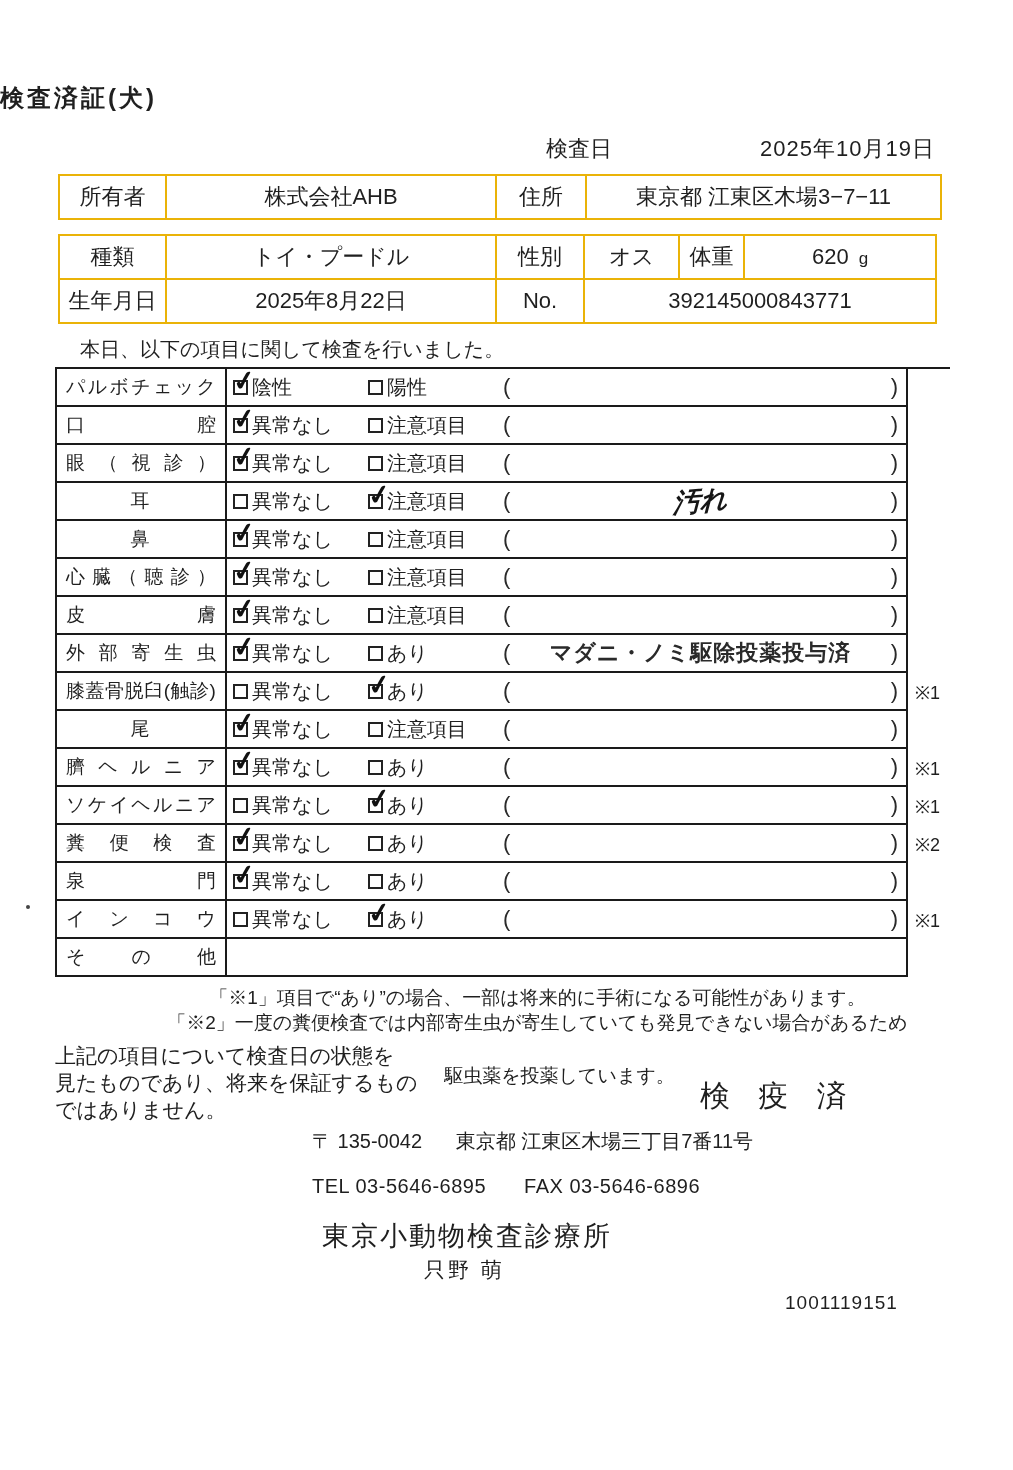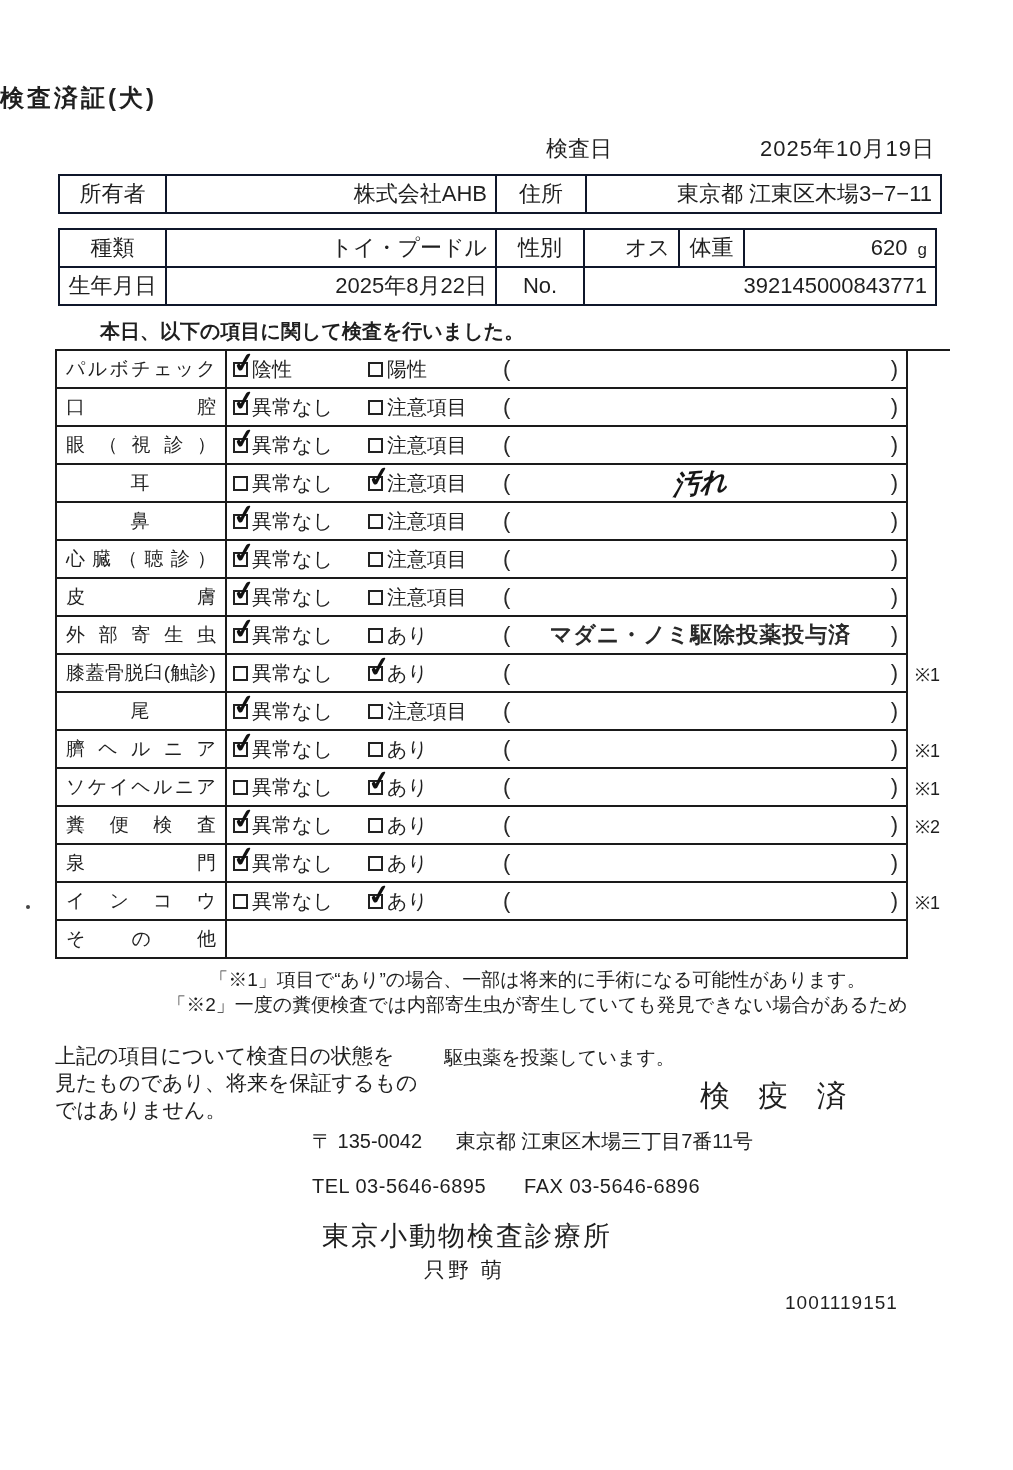"所有者" table.info td { border: 2px solid #0f172a -> 2px solid #eab308; height: 38px -> 44px }
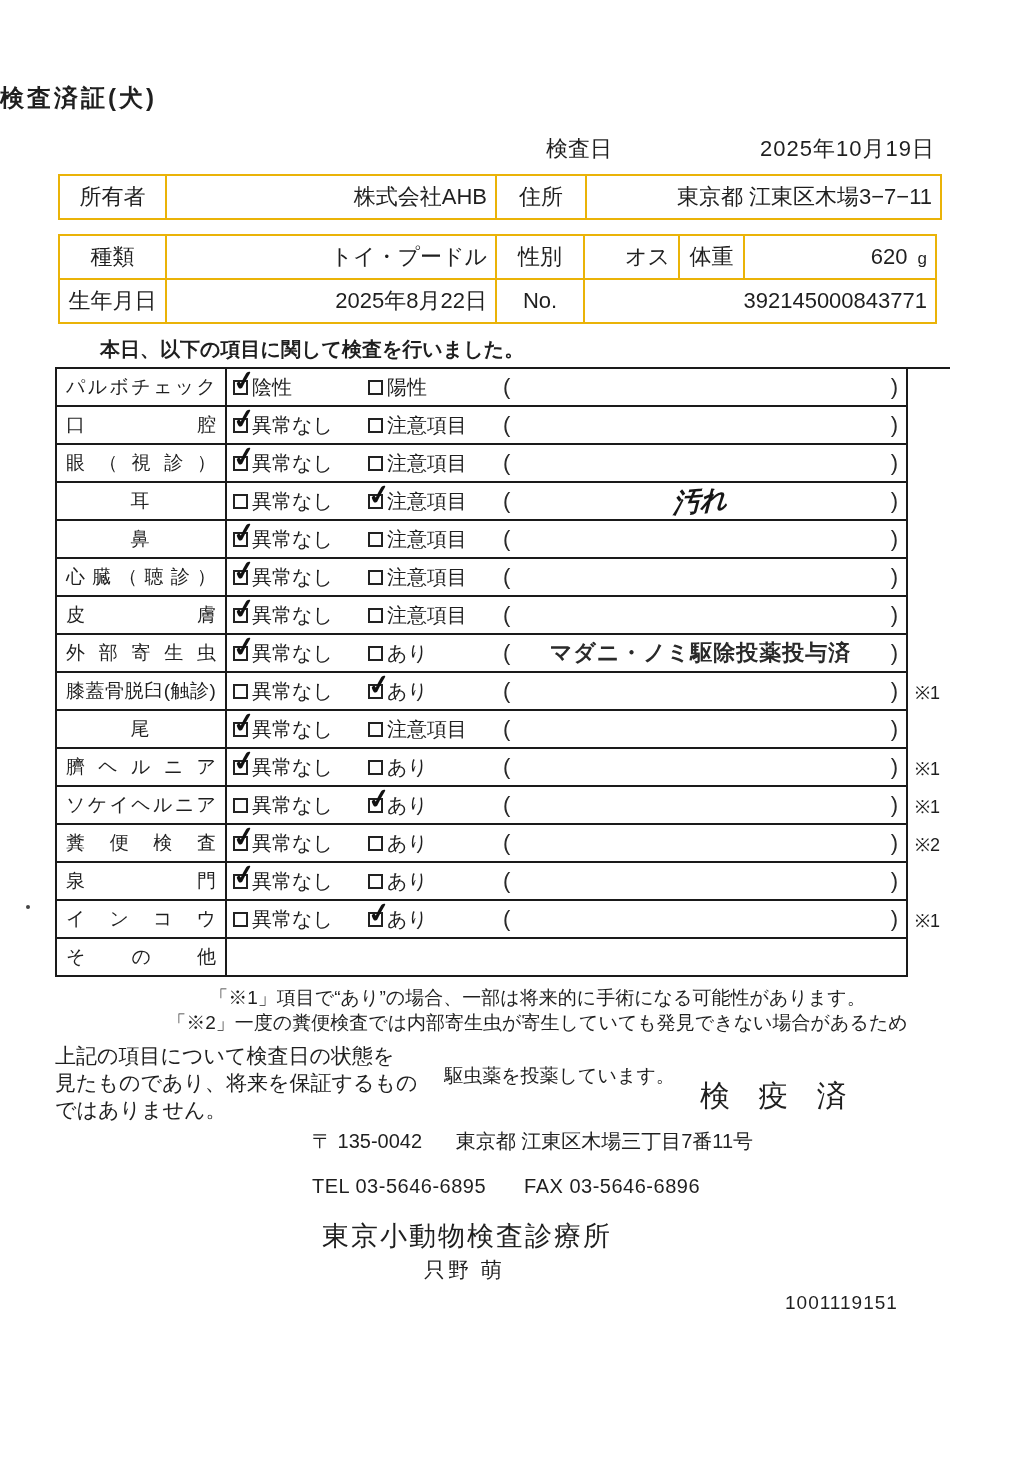"株式会社AHB" td.val { text-align: right -> center }
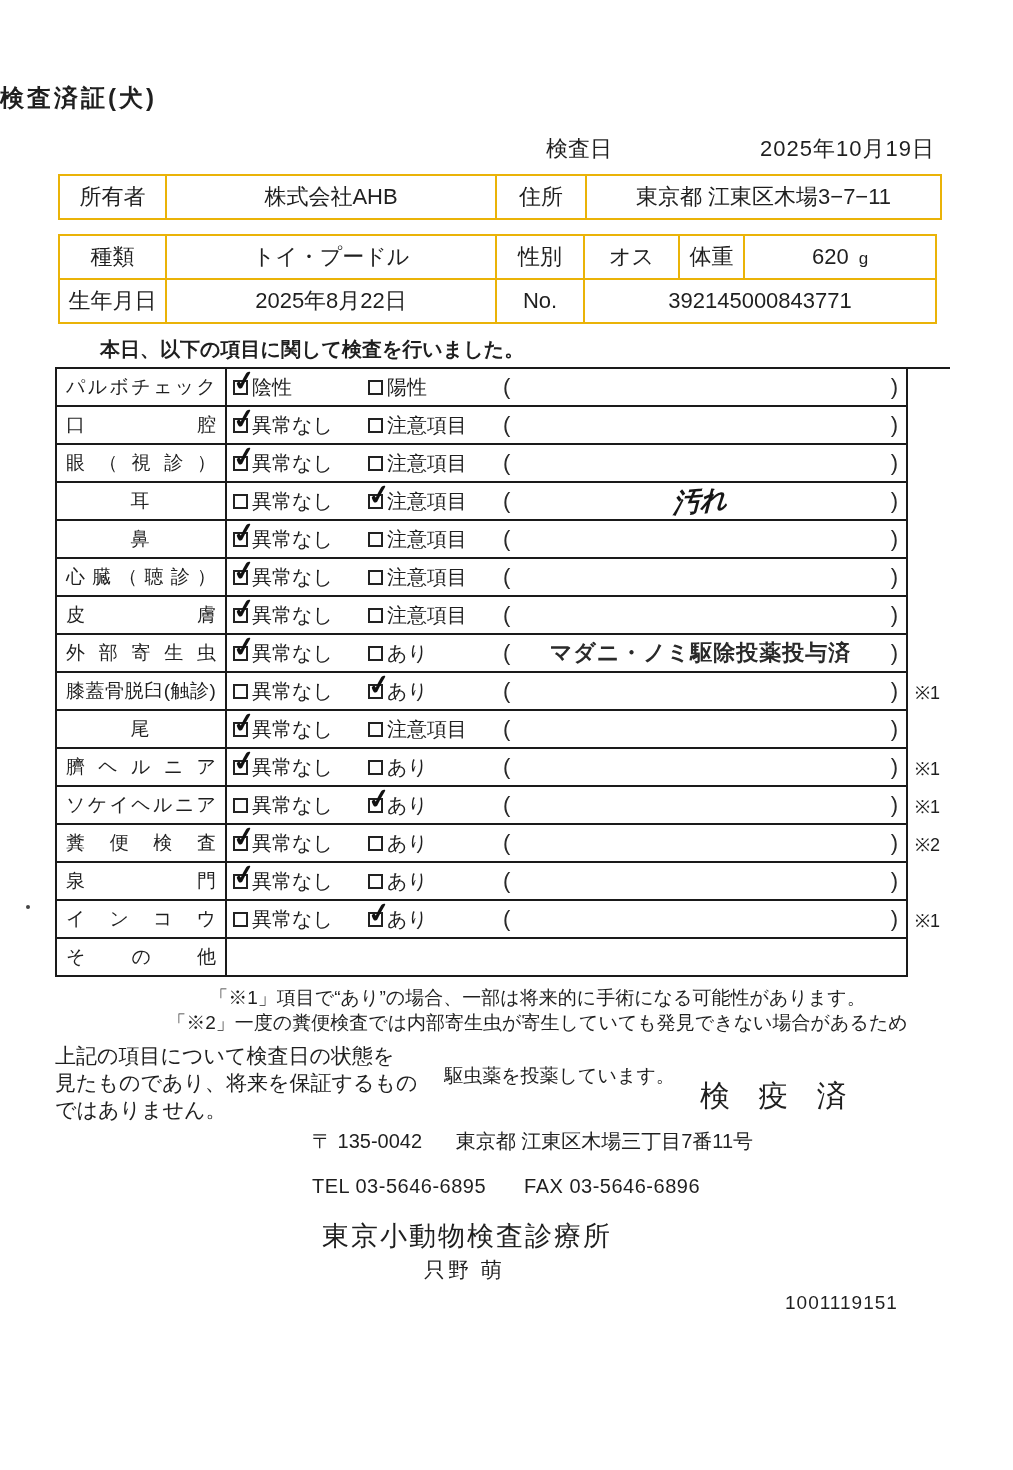"本日、以下の項目に関して検査を行いました。" .intro { font-weight: 700 -> 400; margin: 12px 0 4px 100px -> 12px 0 4px 80px }
